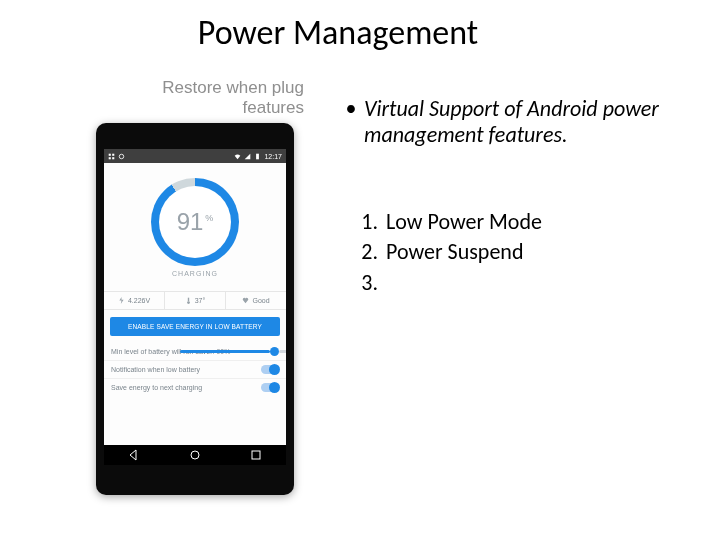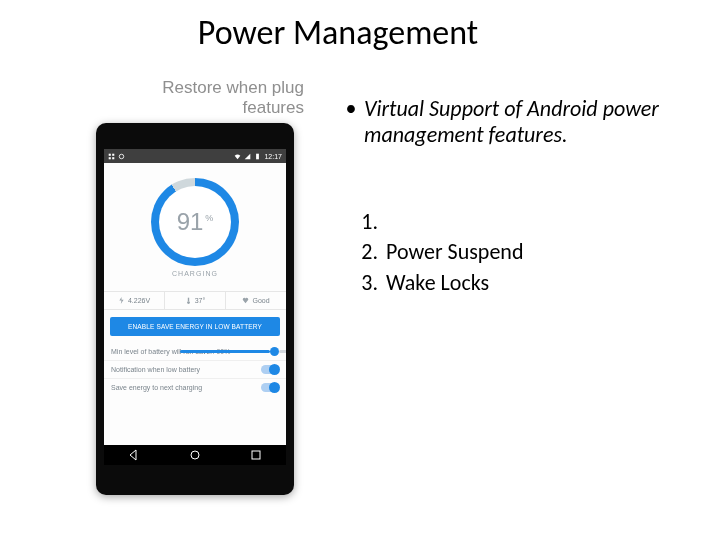"Low Power Mode" div { html: none -> <div>Low Power Mode</div> }
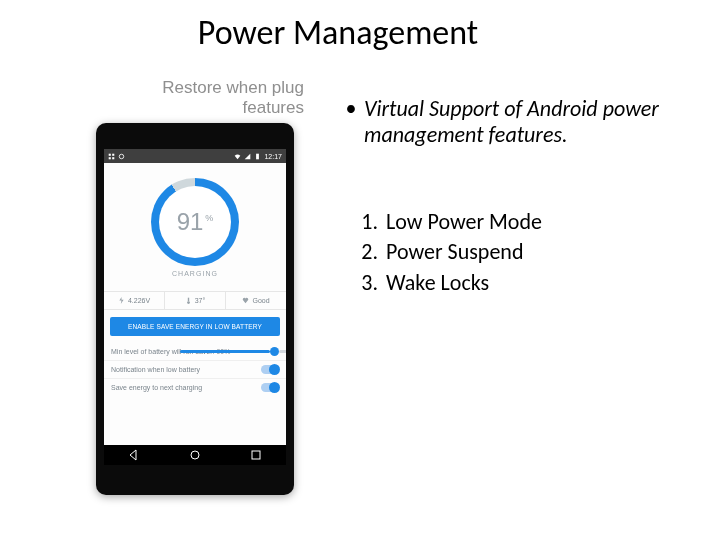"Wake Locks" div { html: <div>Wake Locks</div> -> none }
